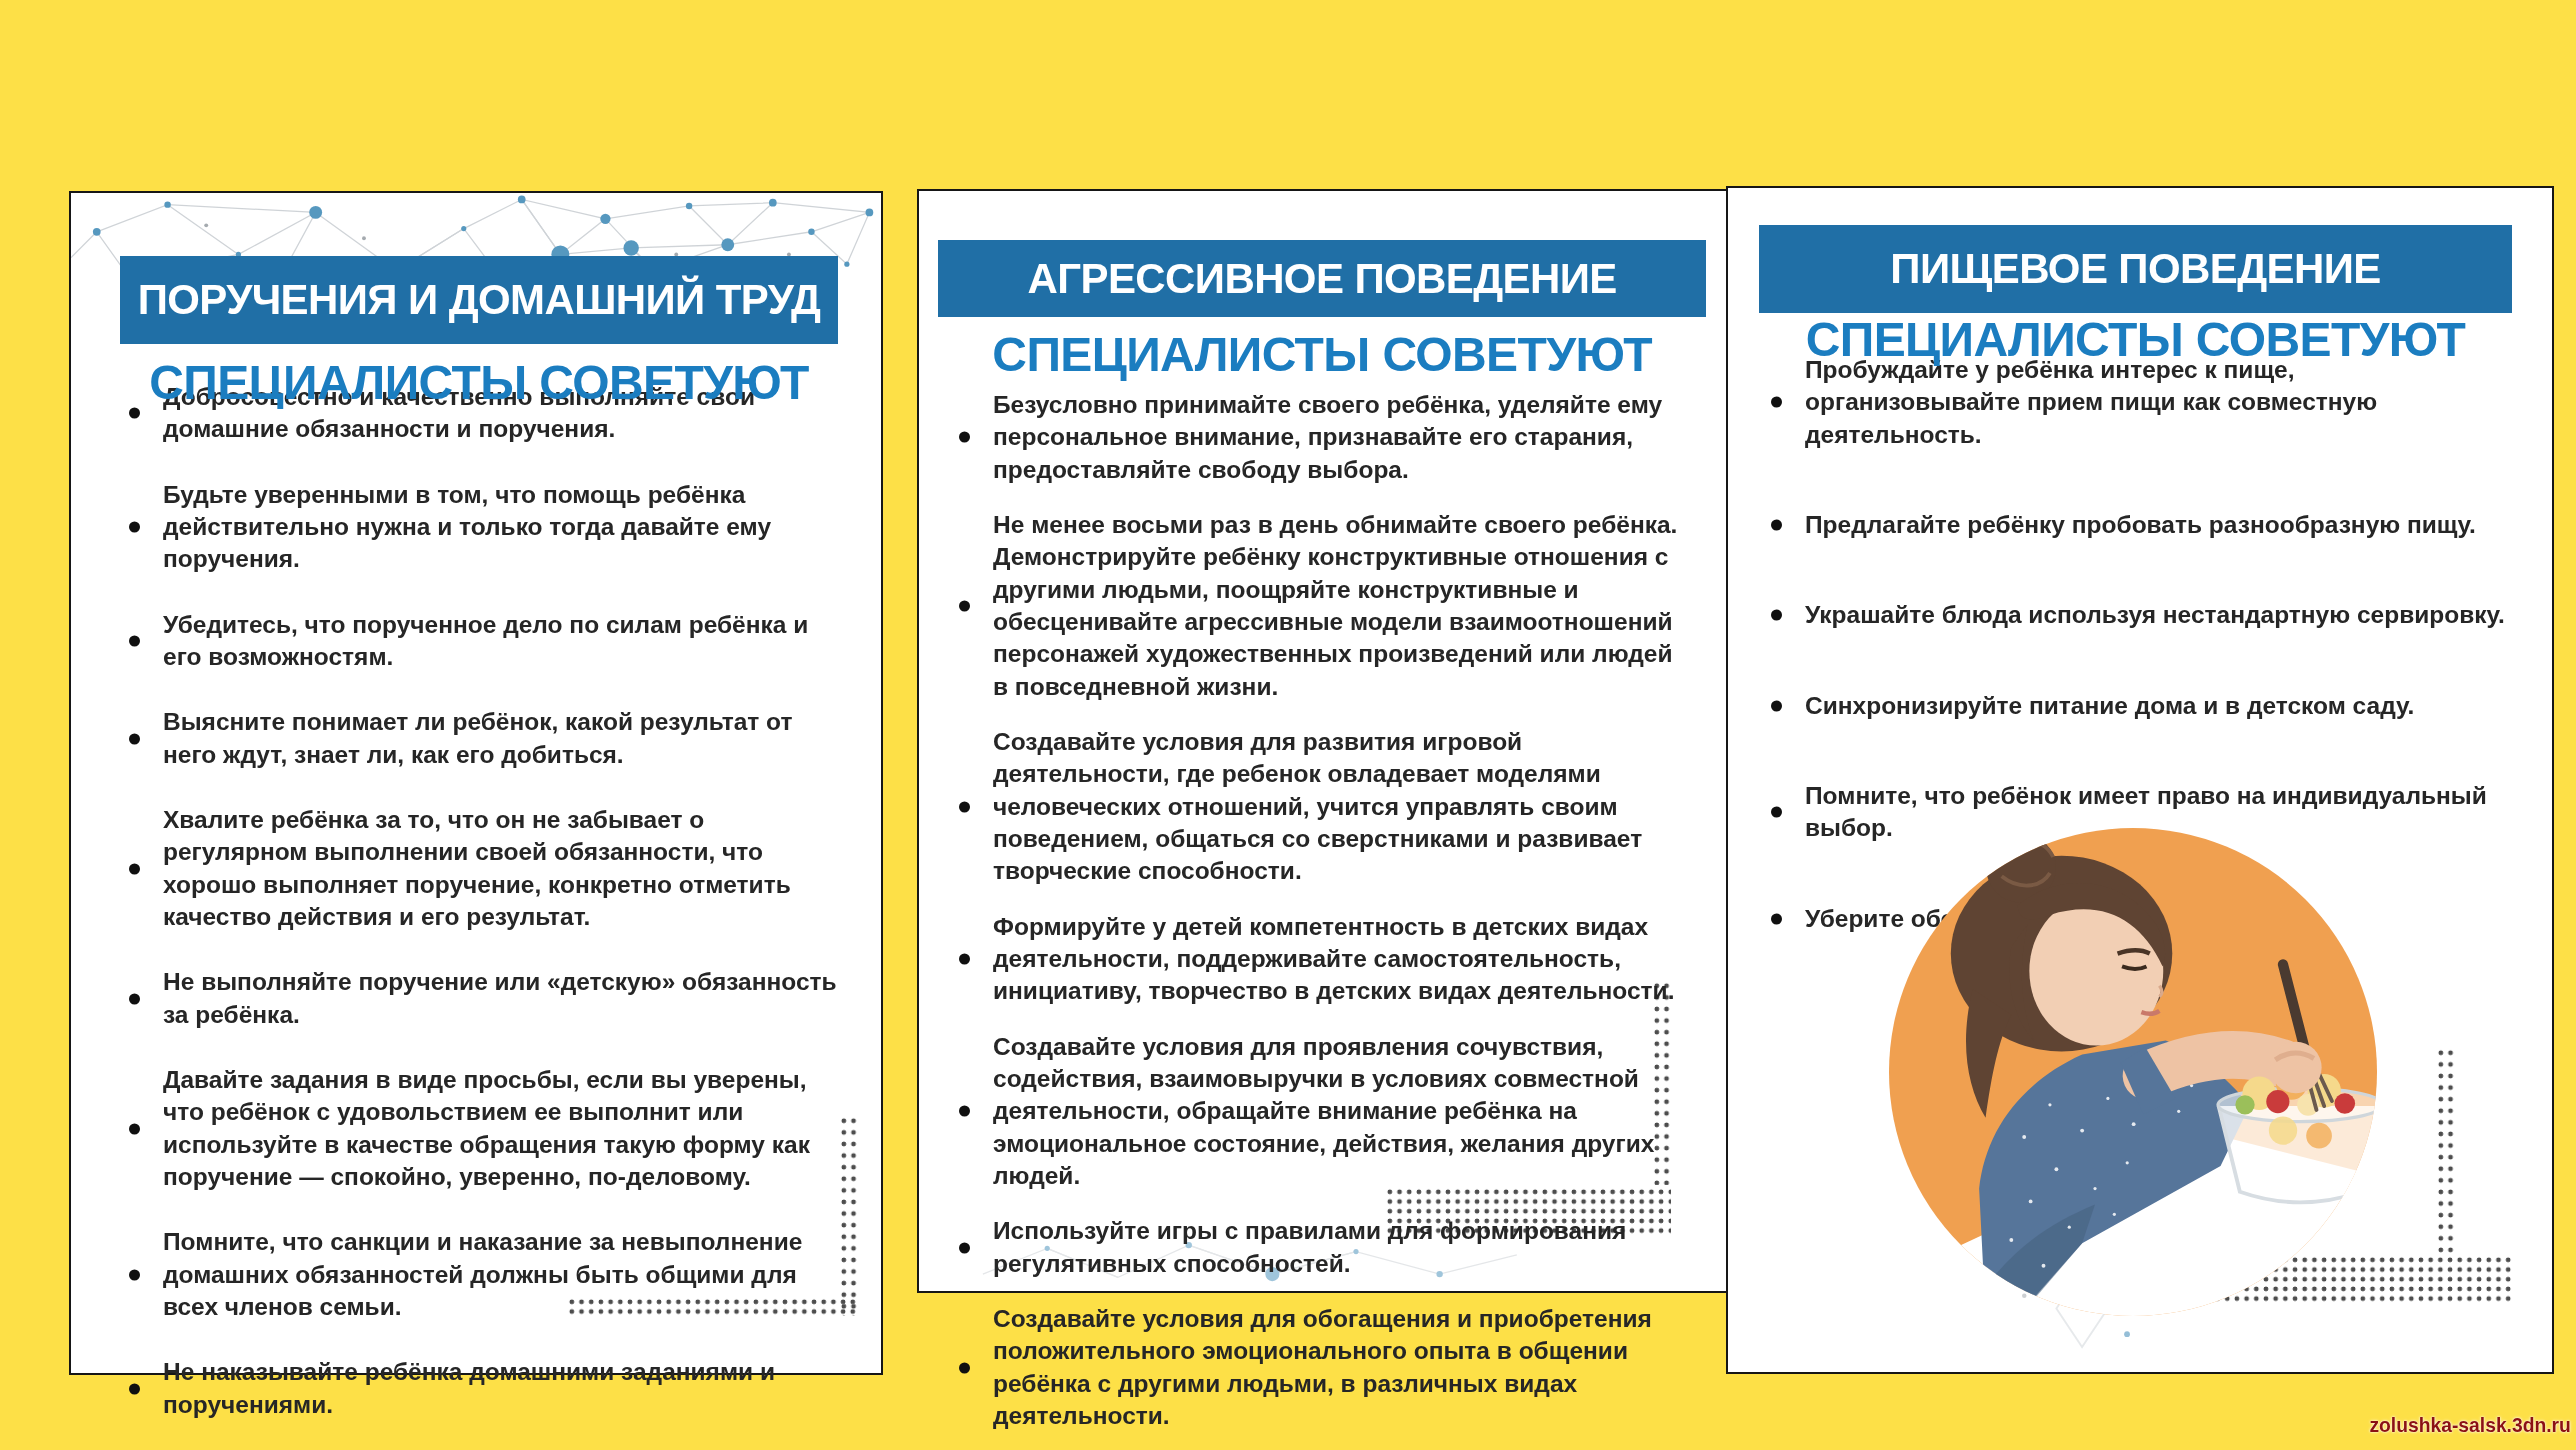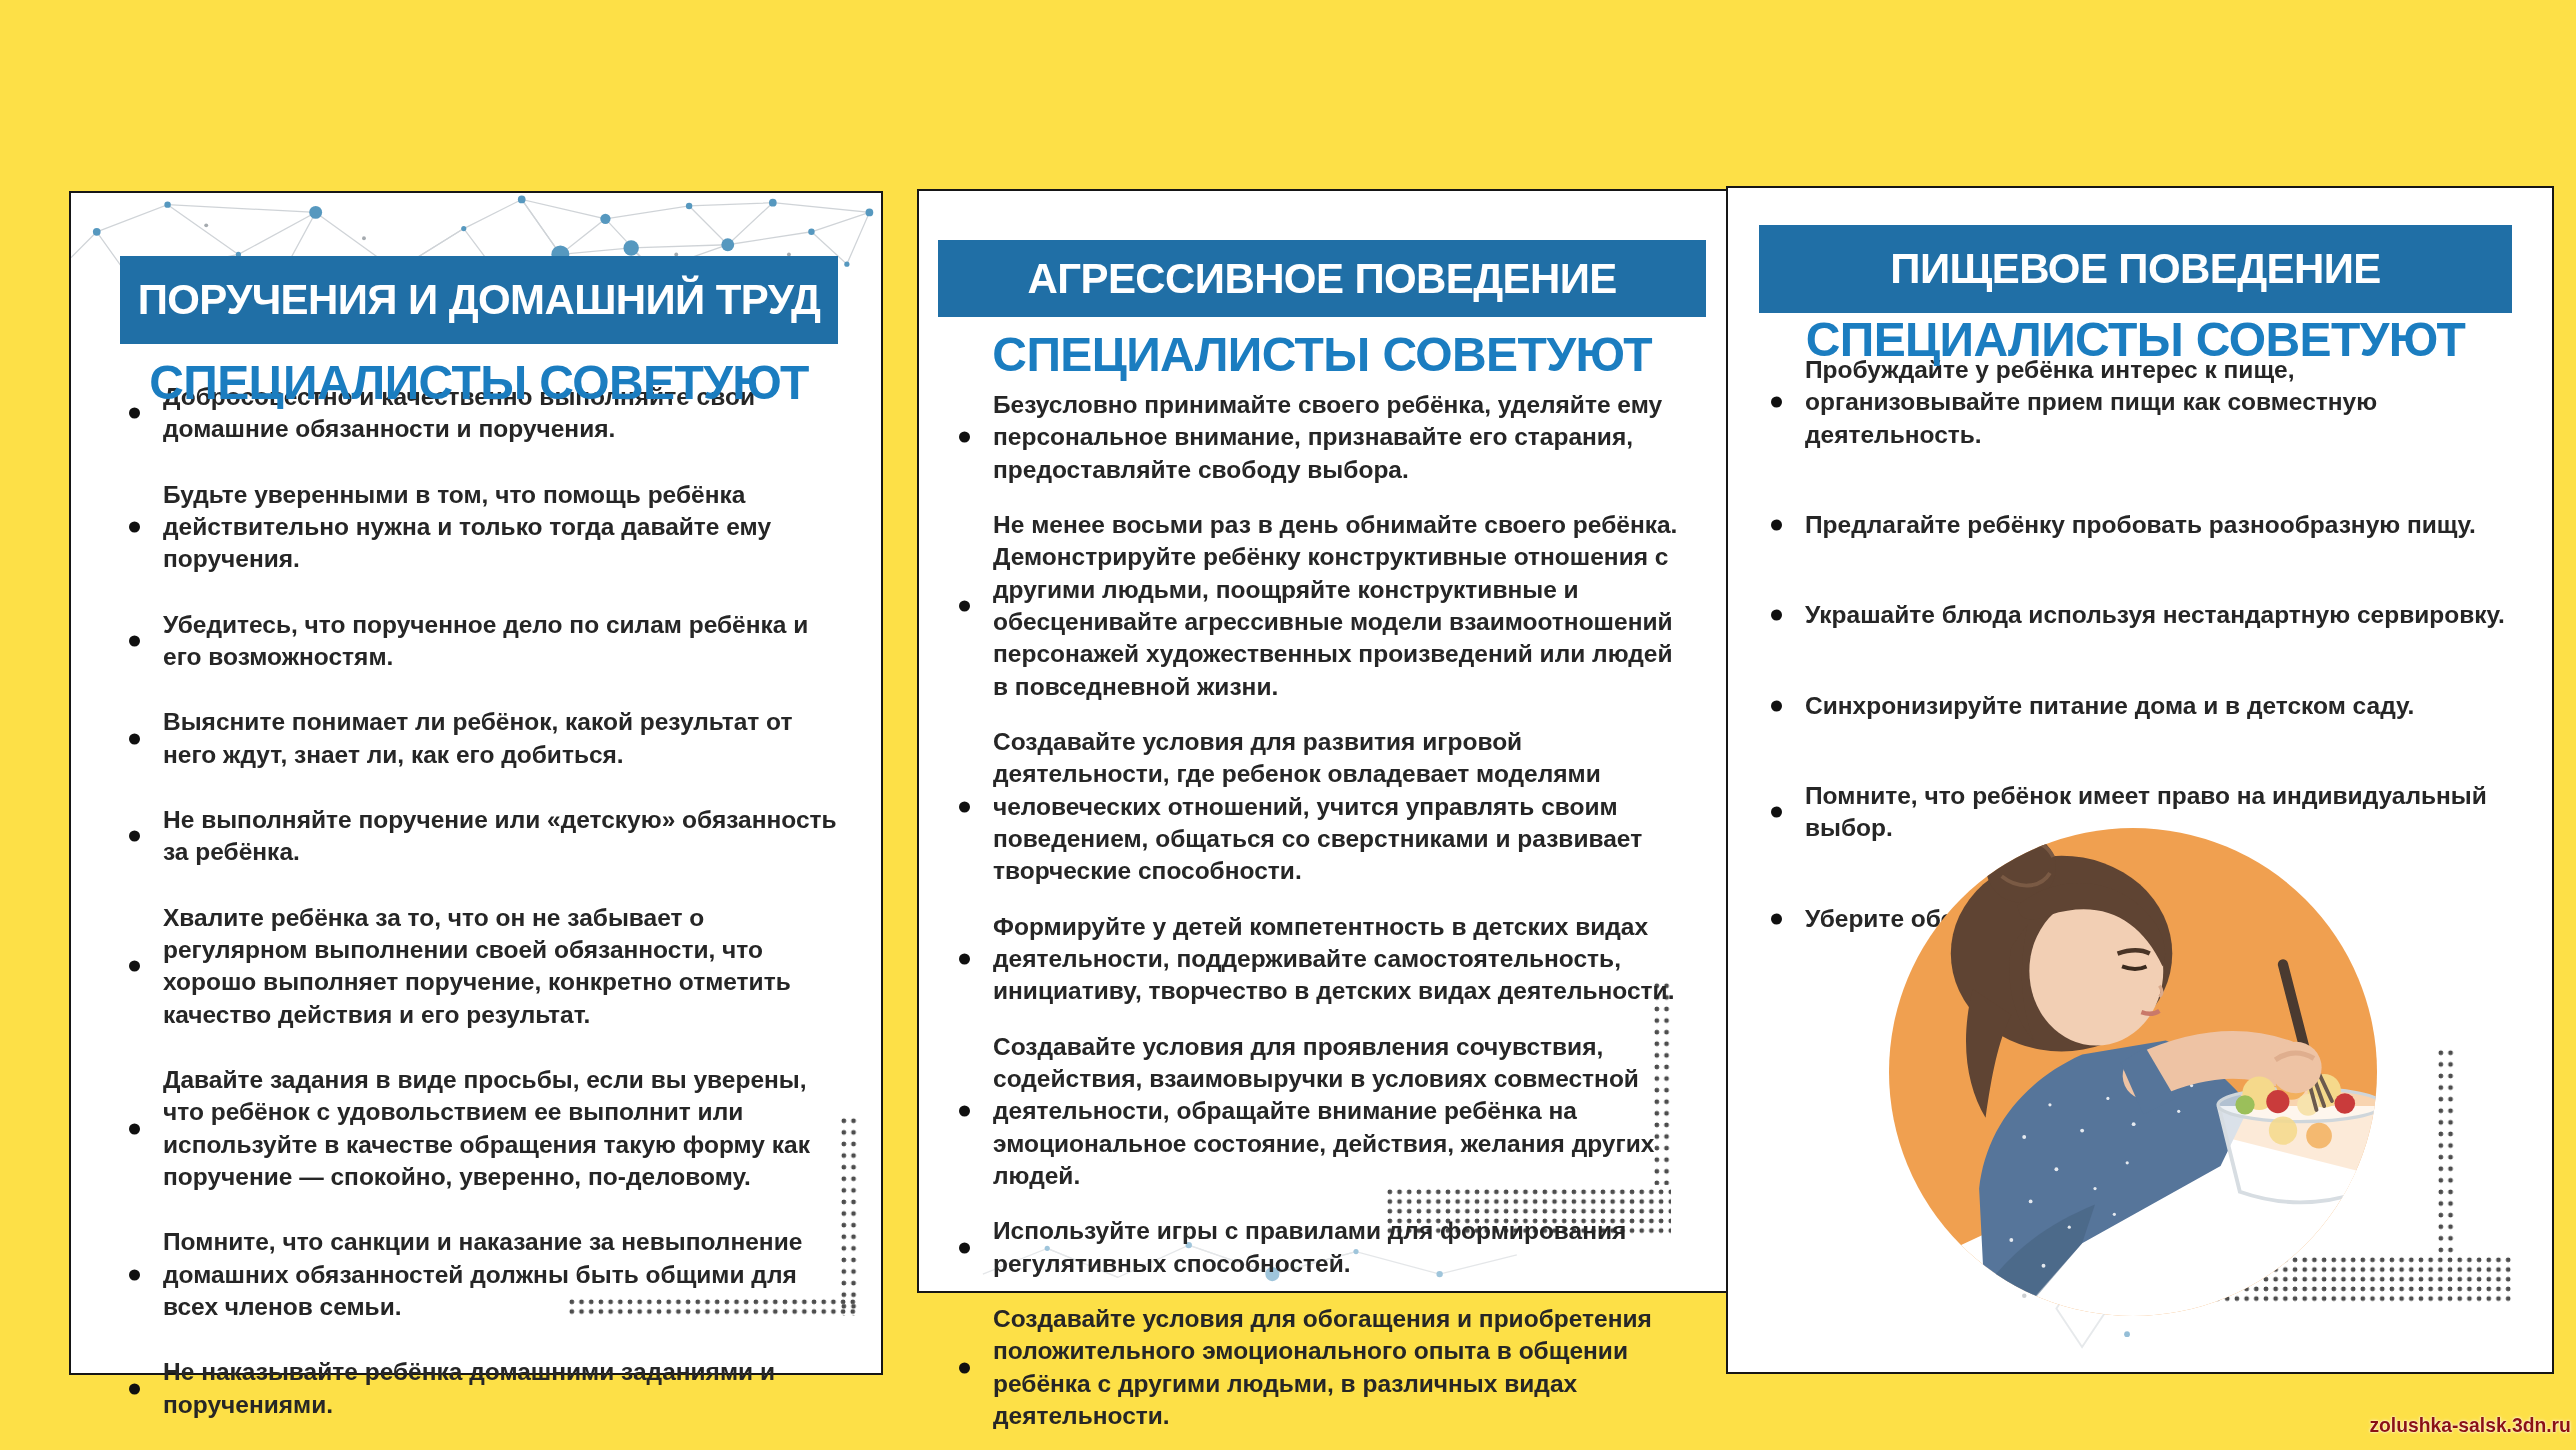"Не выполняйте поручение или «детскую»" div.bullet { order: before "Хвалите ребёнка за то, что" -> after "Хвалите ребёнка за то, что" }
